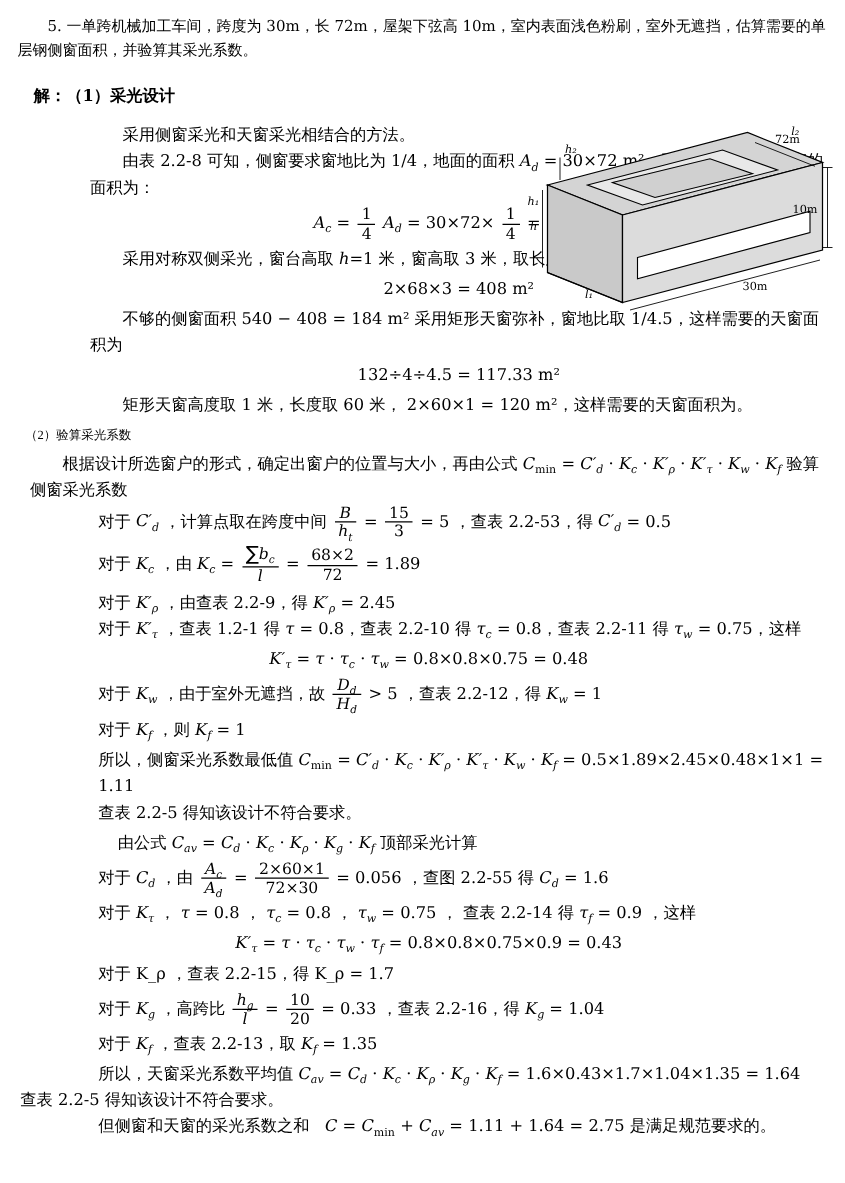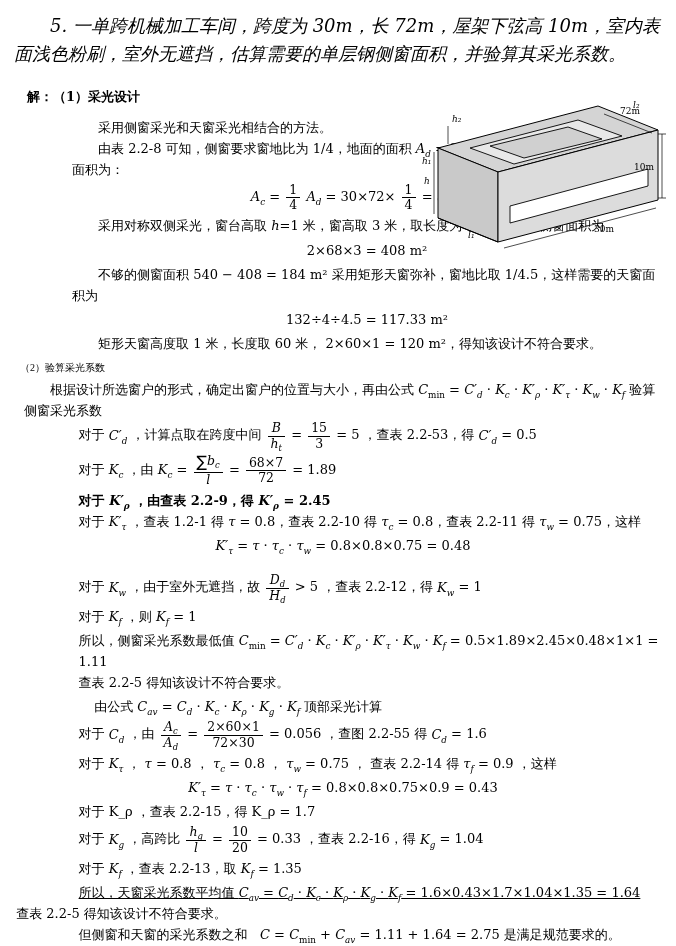"5. 一单跨机械加工车间，跨度为 30m，长 72m，屋架下弦高" .q { font-size: 18px -> 12px; font-style: italic -> none }
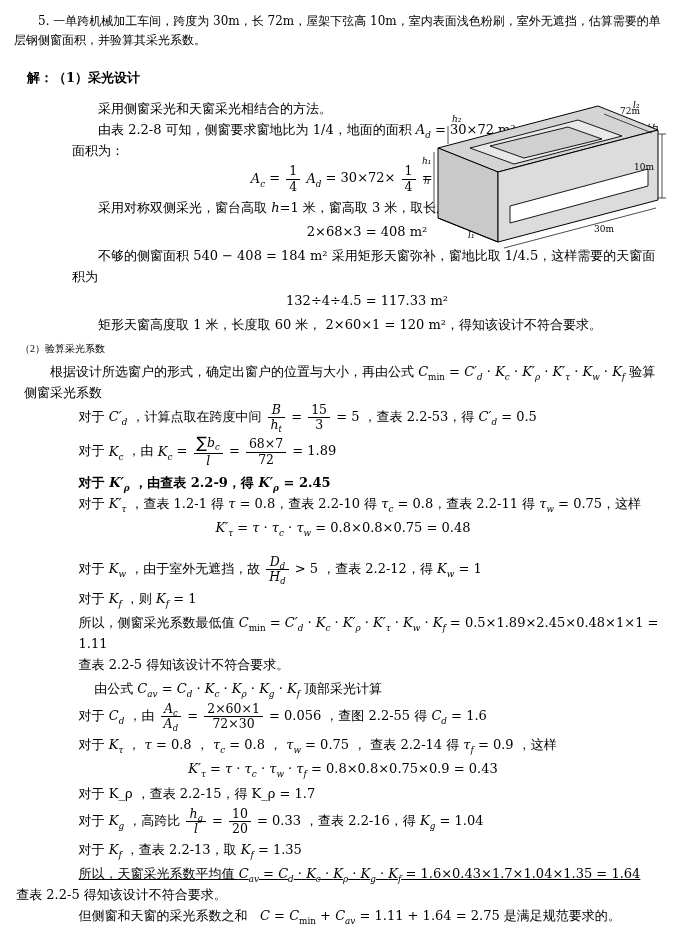"，得知该设计不符合要求。" span { text: 得知该设计不符合要求 -> 这样需要的天窗面积为 }
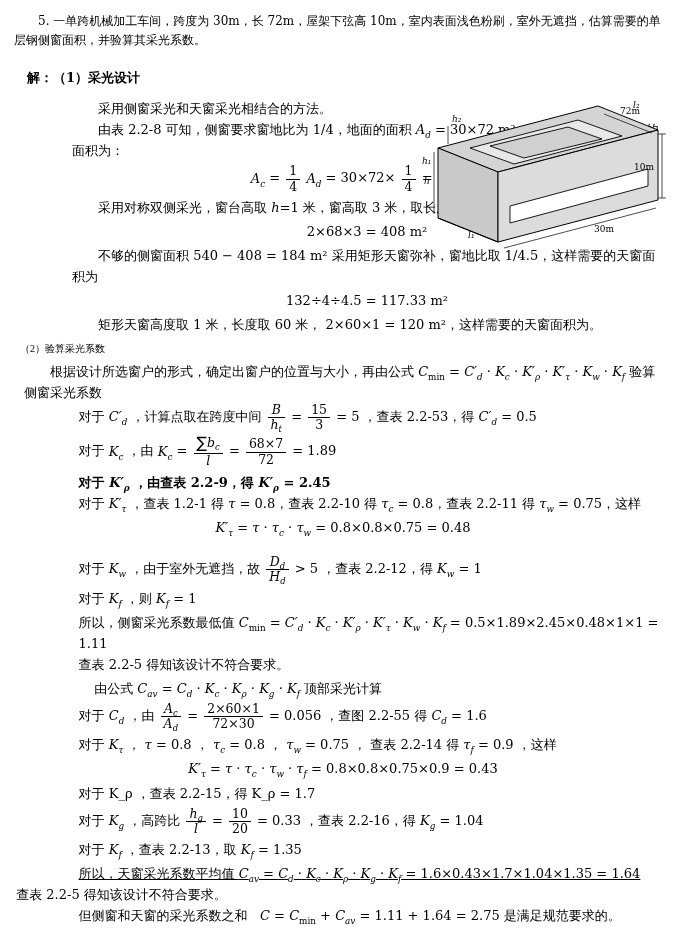"68×7" span.n { text: 7 -> 2 }
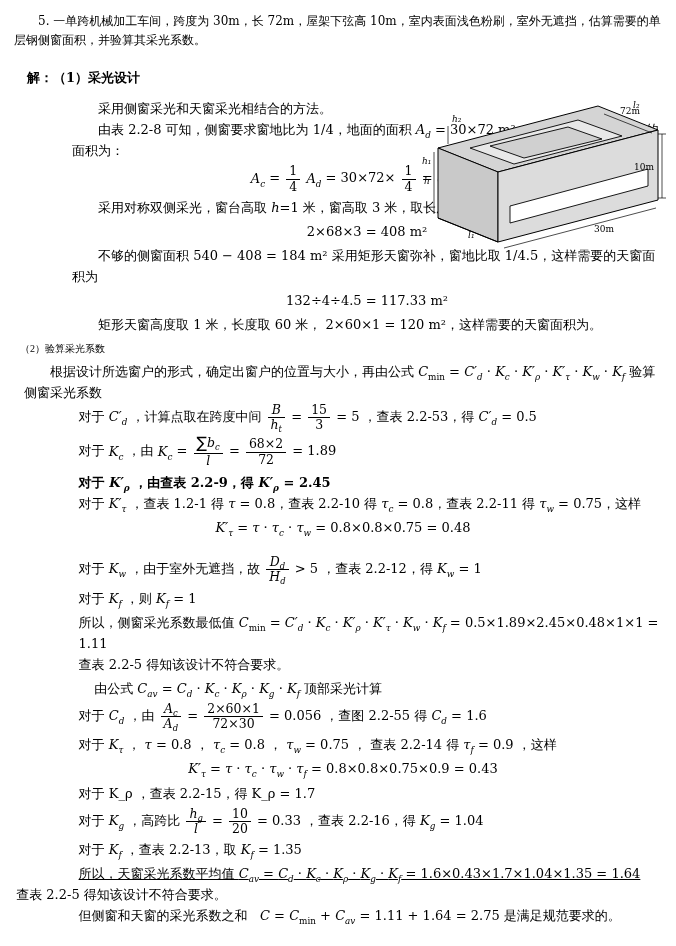"对于 K′ρ ，由查表 2.2-9，得 K′ρ" div { font-weight: bold -> none }
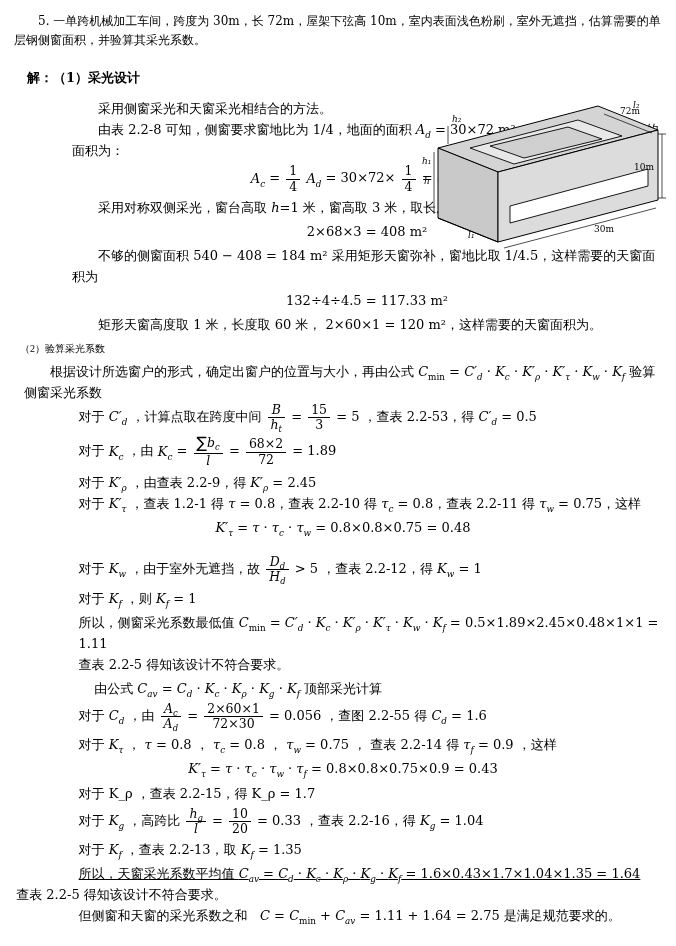"对于 Kw ，由于室外无遮挡，故 > 5" div { margin-top: 17px -> 3px }
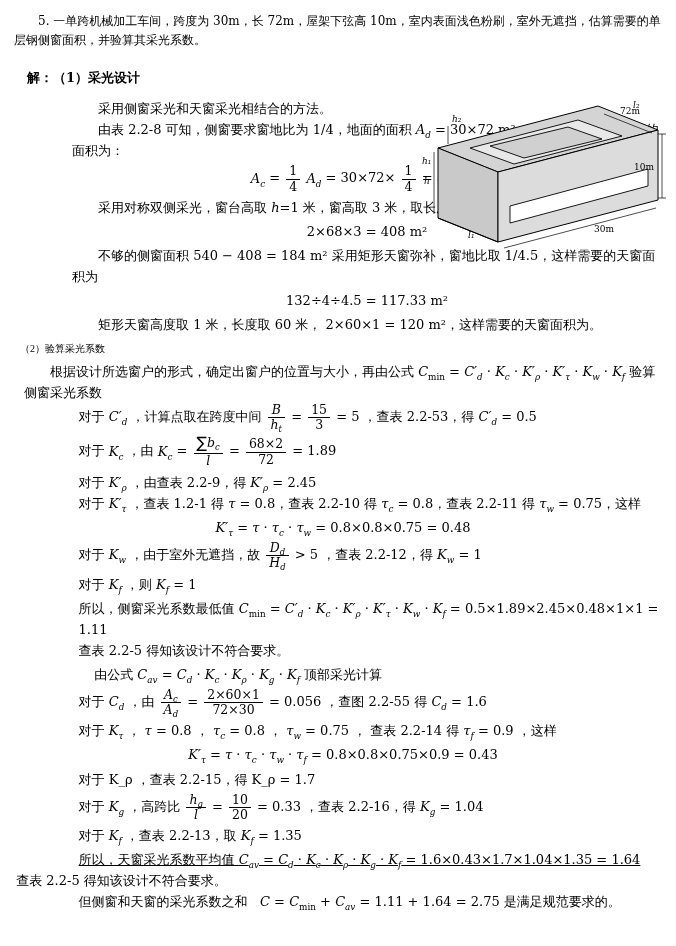"所以，天窗采光系数平均值 Cav = Cd ·" div { text-decoration: underline -> none }
